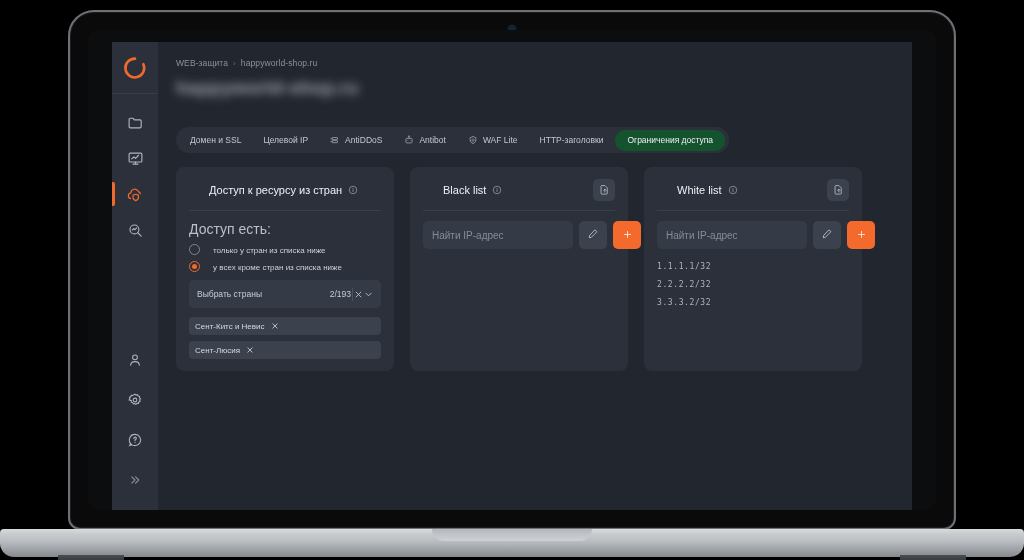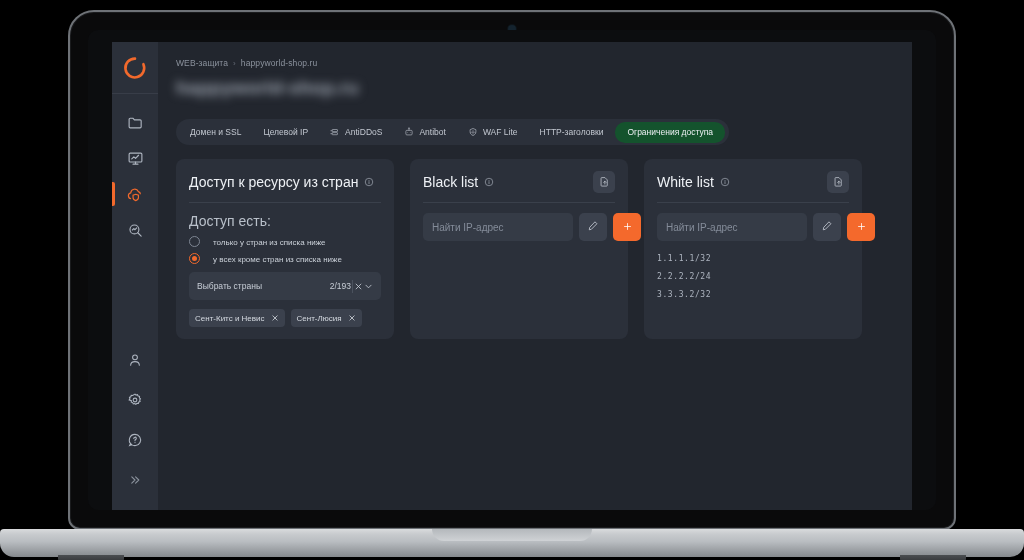"Домен и SSL" #tabs { margin-top: 16px -> 24px }
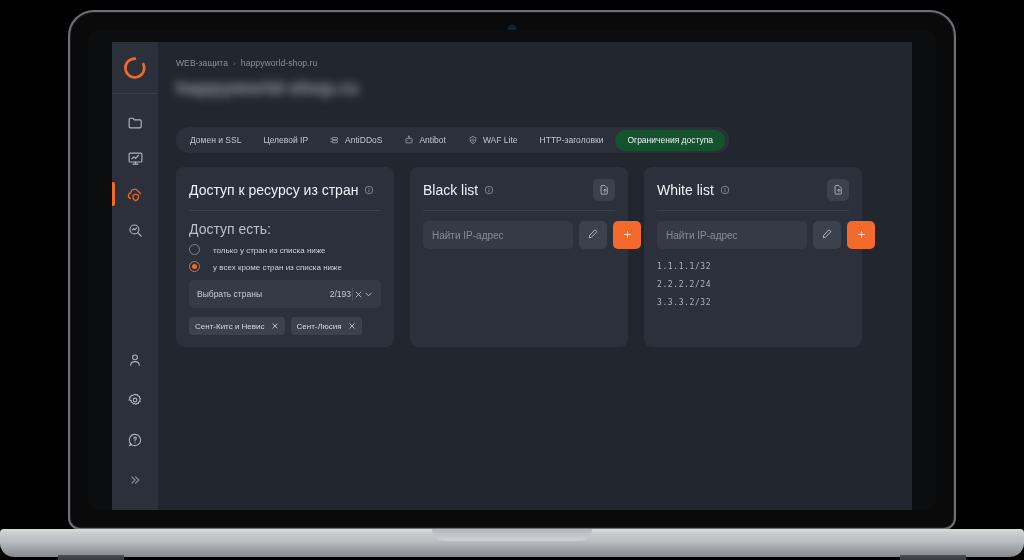"Доступ к ресурсу из стран" .card-title { font-size: 14px -> 11px; margin-left: none -> 20px }
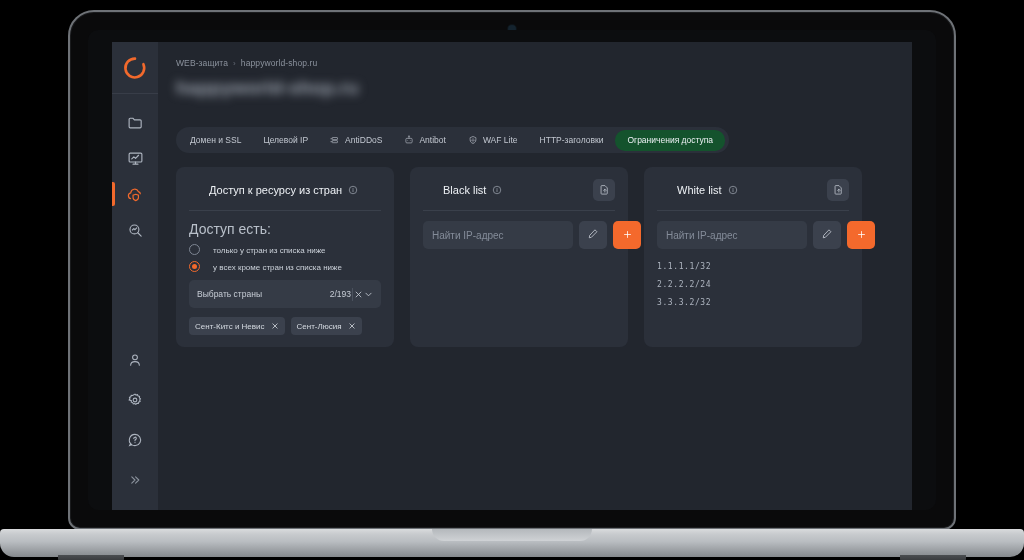"2.2.2.2/24" div.ip-item { text: 2.2.2.2/24 -> 2.2.2.2/32 }
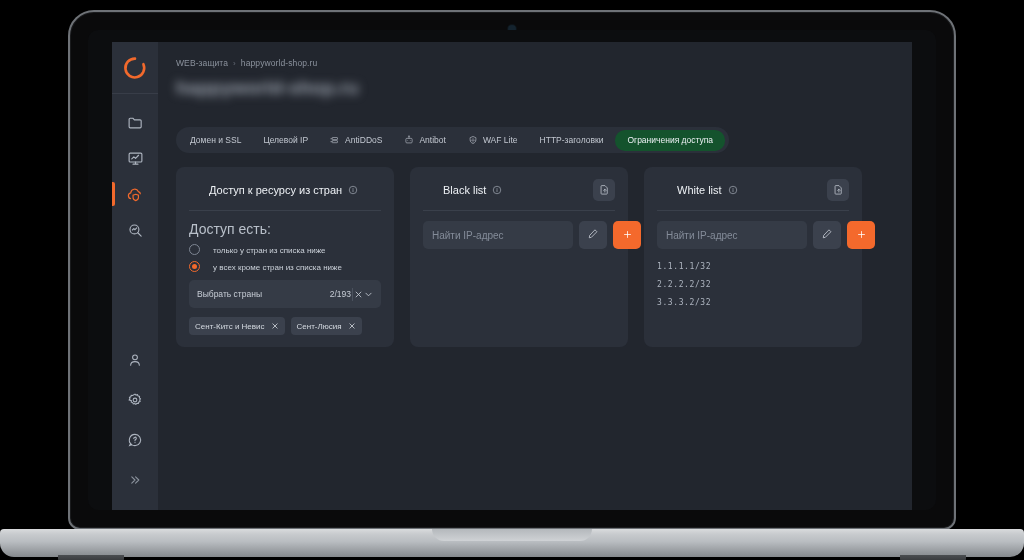"Сент-Китс и Невис" .chips { flex-direction: none -> column }
